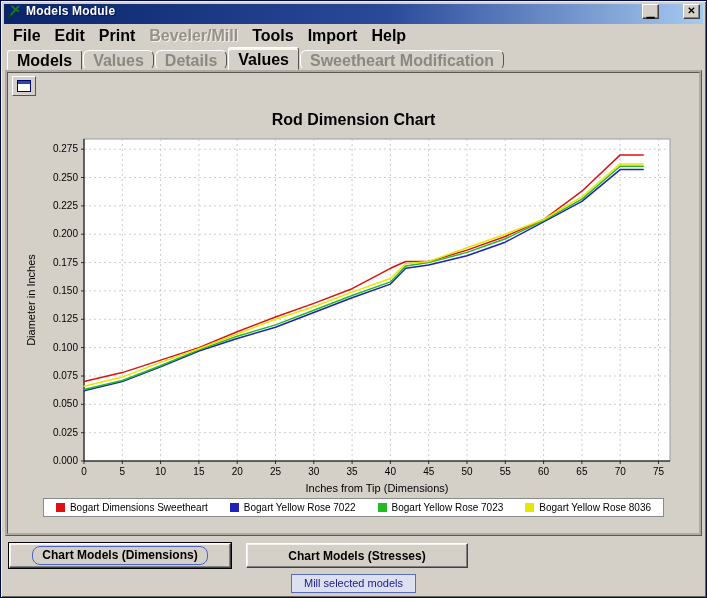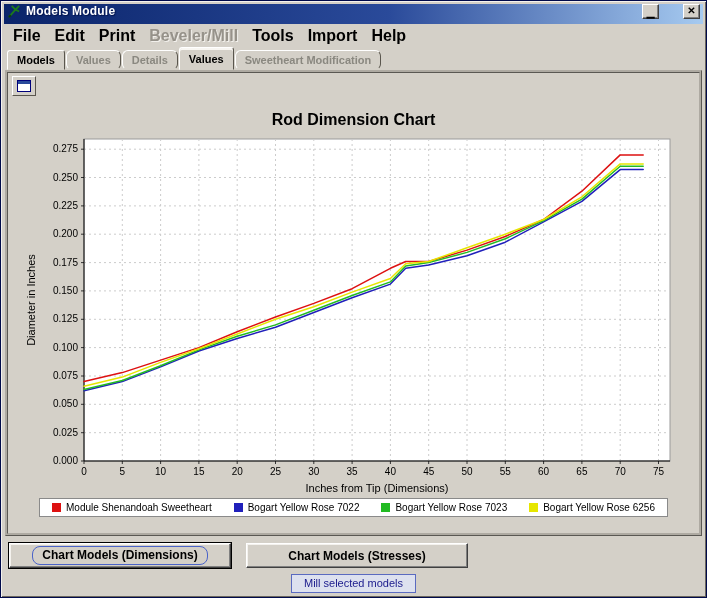"Models" .tab { font-size: 11px -> 16px }
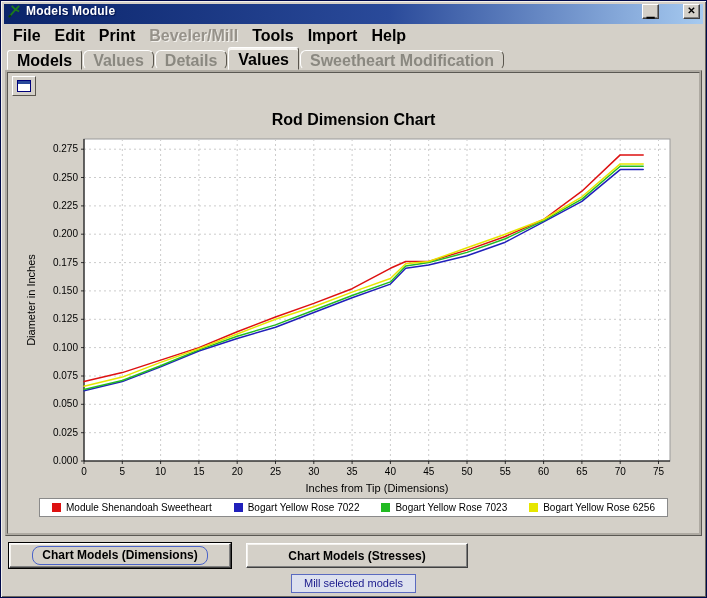"Module Shenandoah Sweetheart" span { text: Module Shenandoah -> Bogart Dimensions }
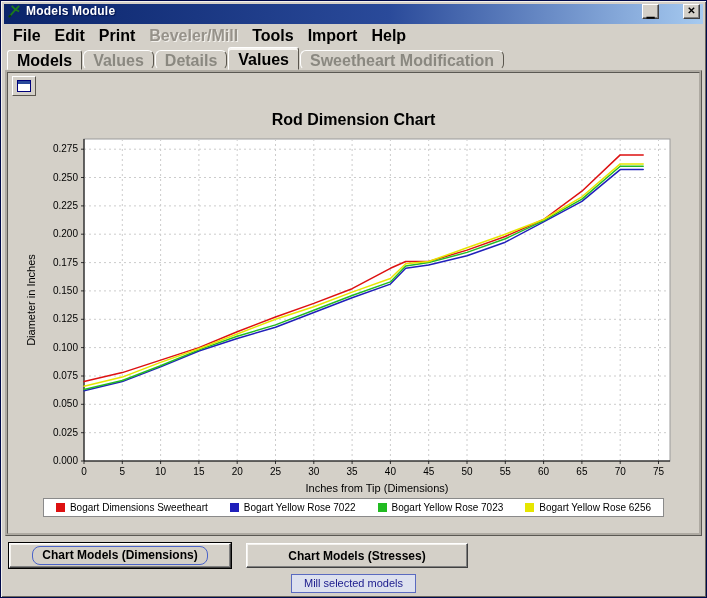"Bogart Yellow Rose 6256" span { text: 6256 -> 8036 }
